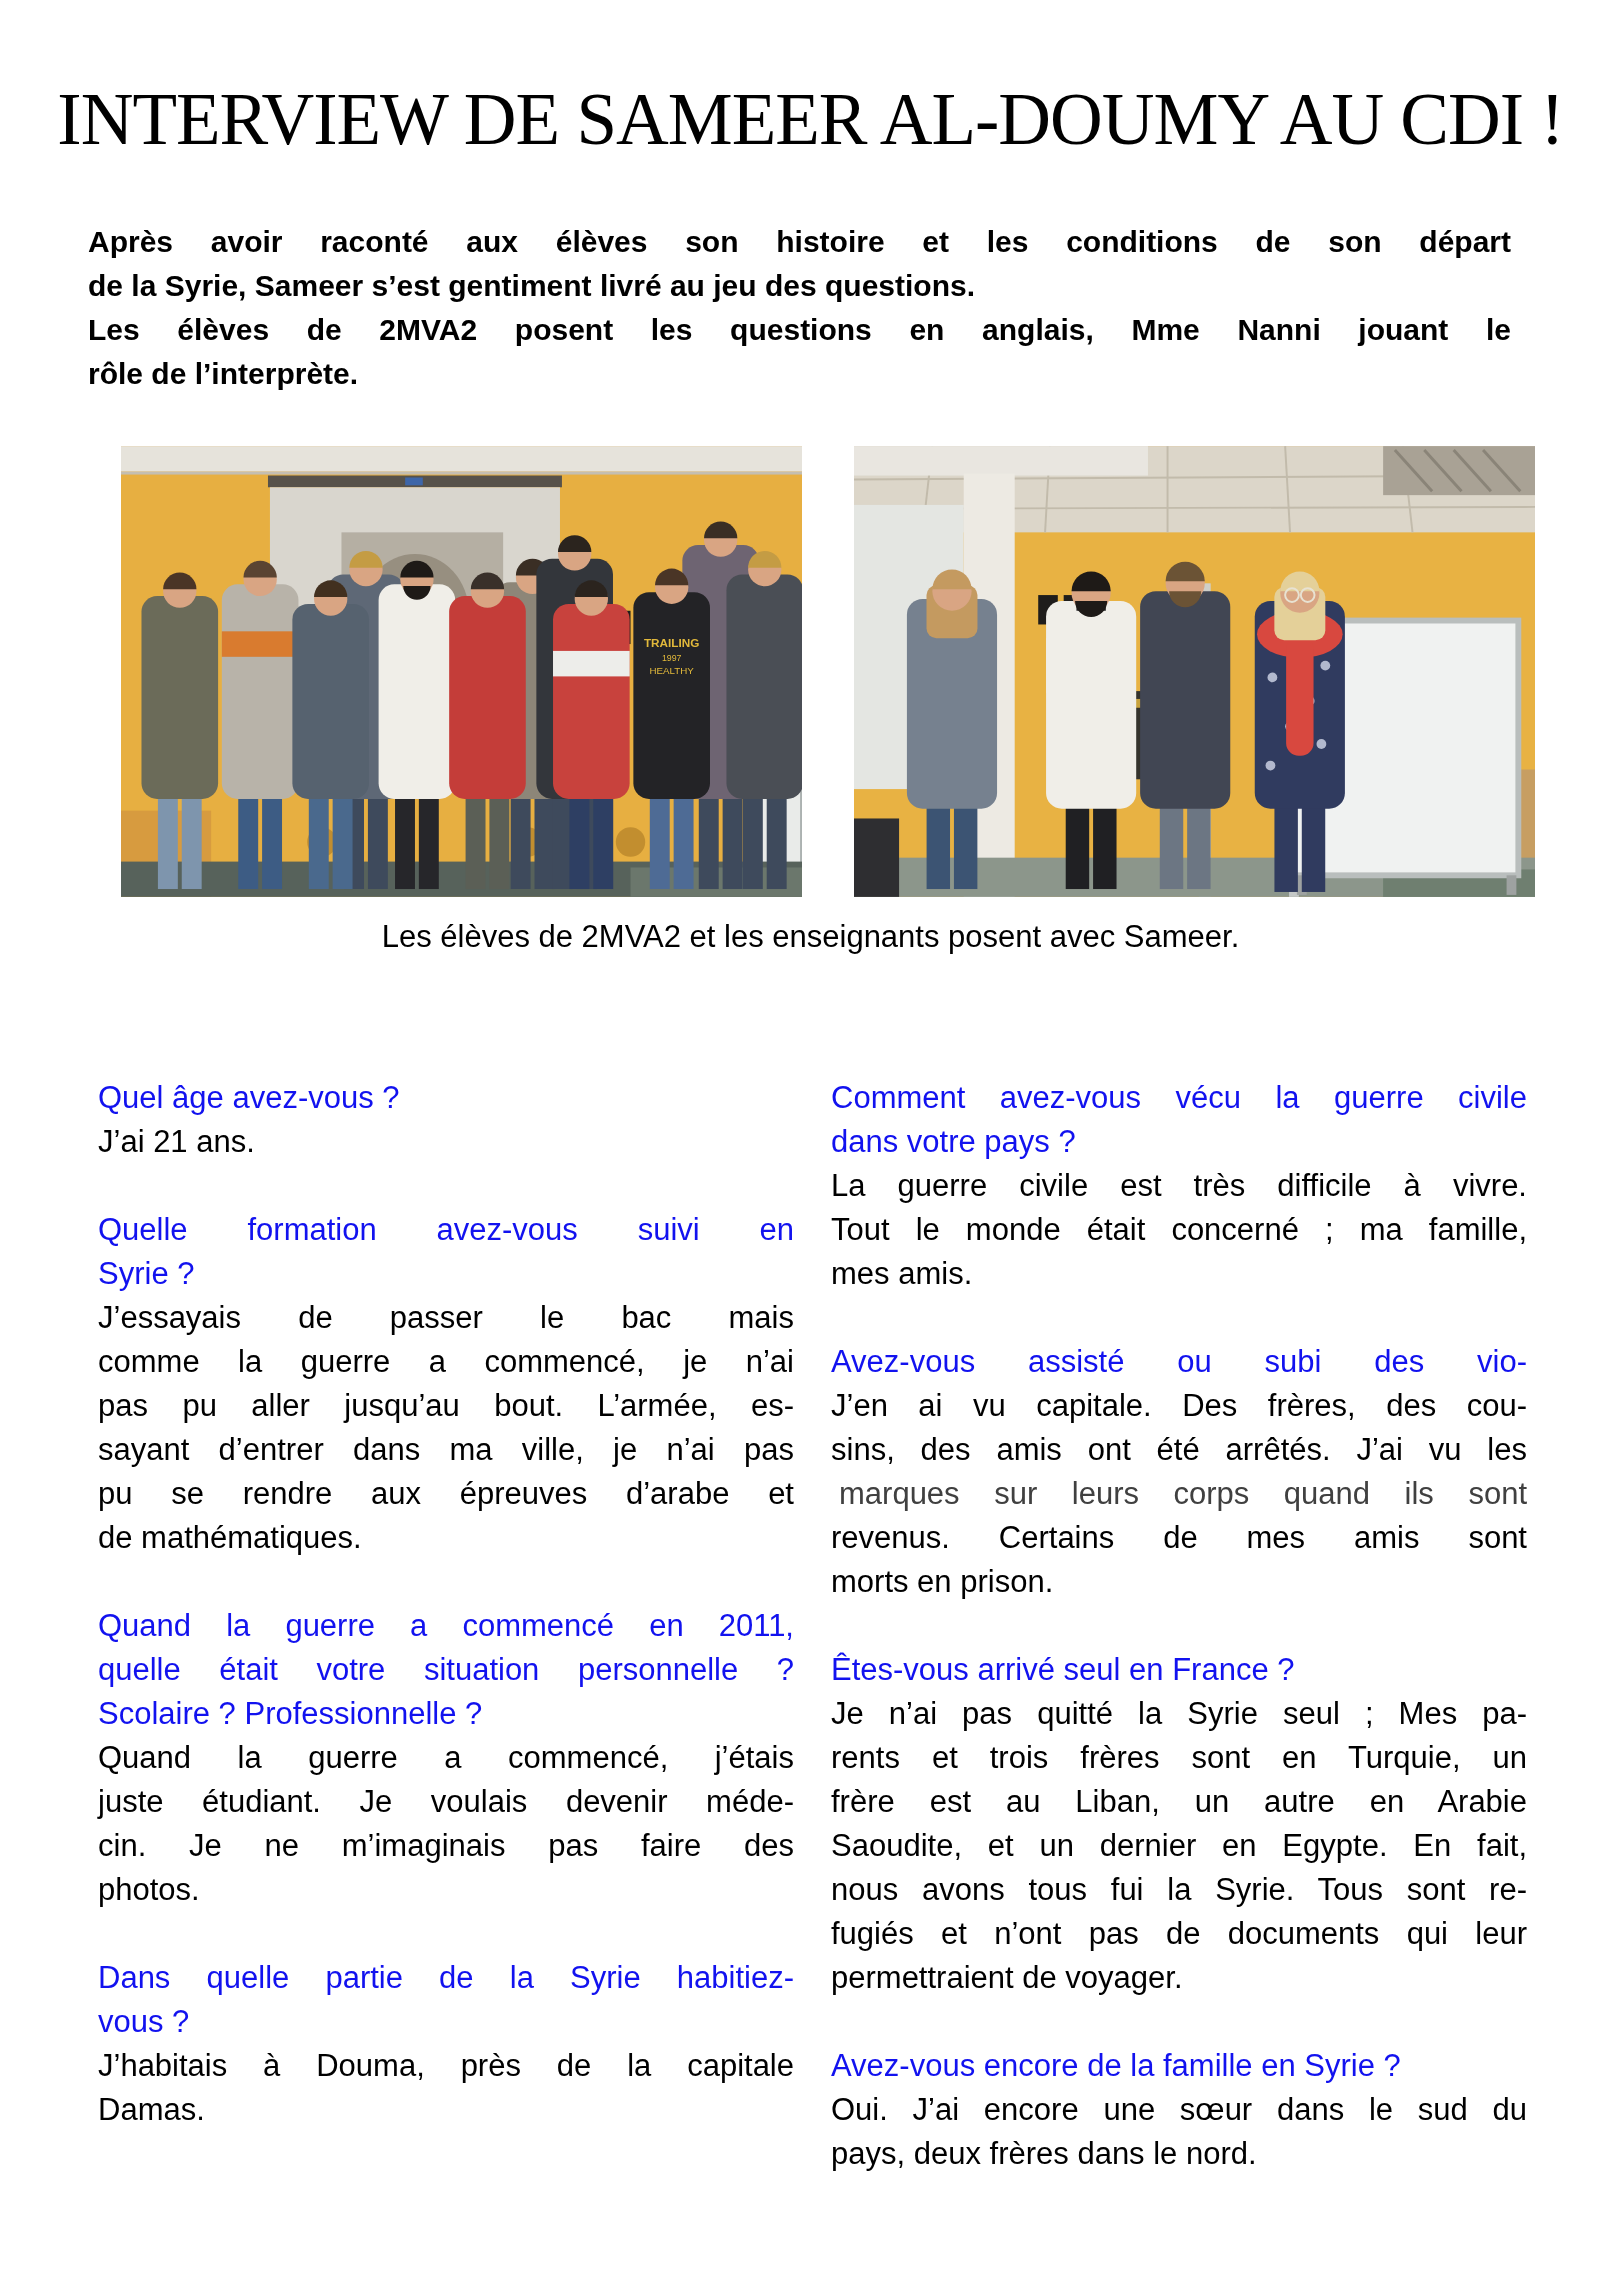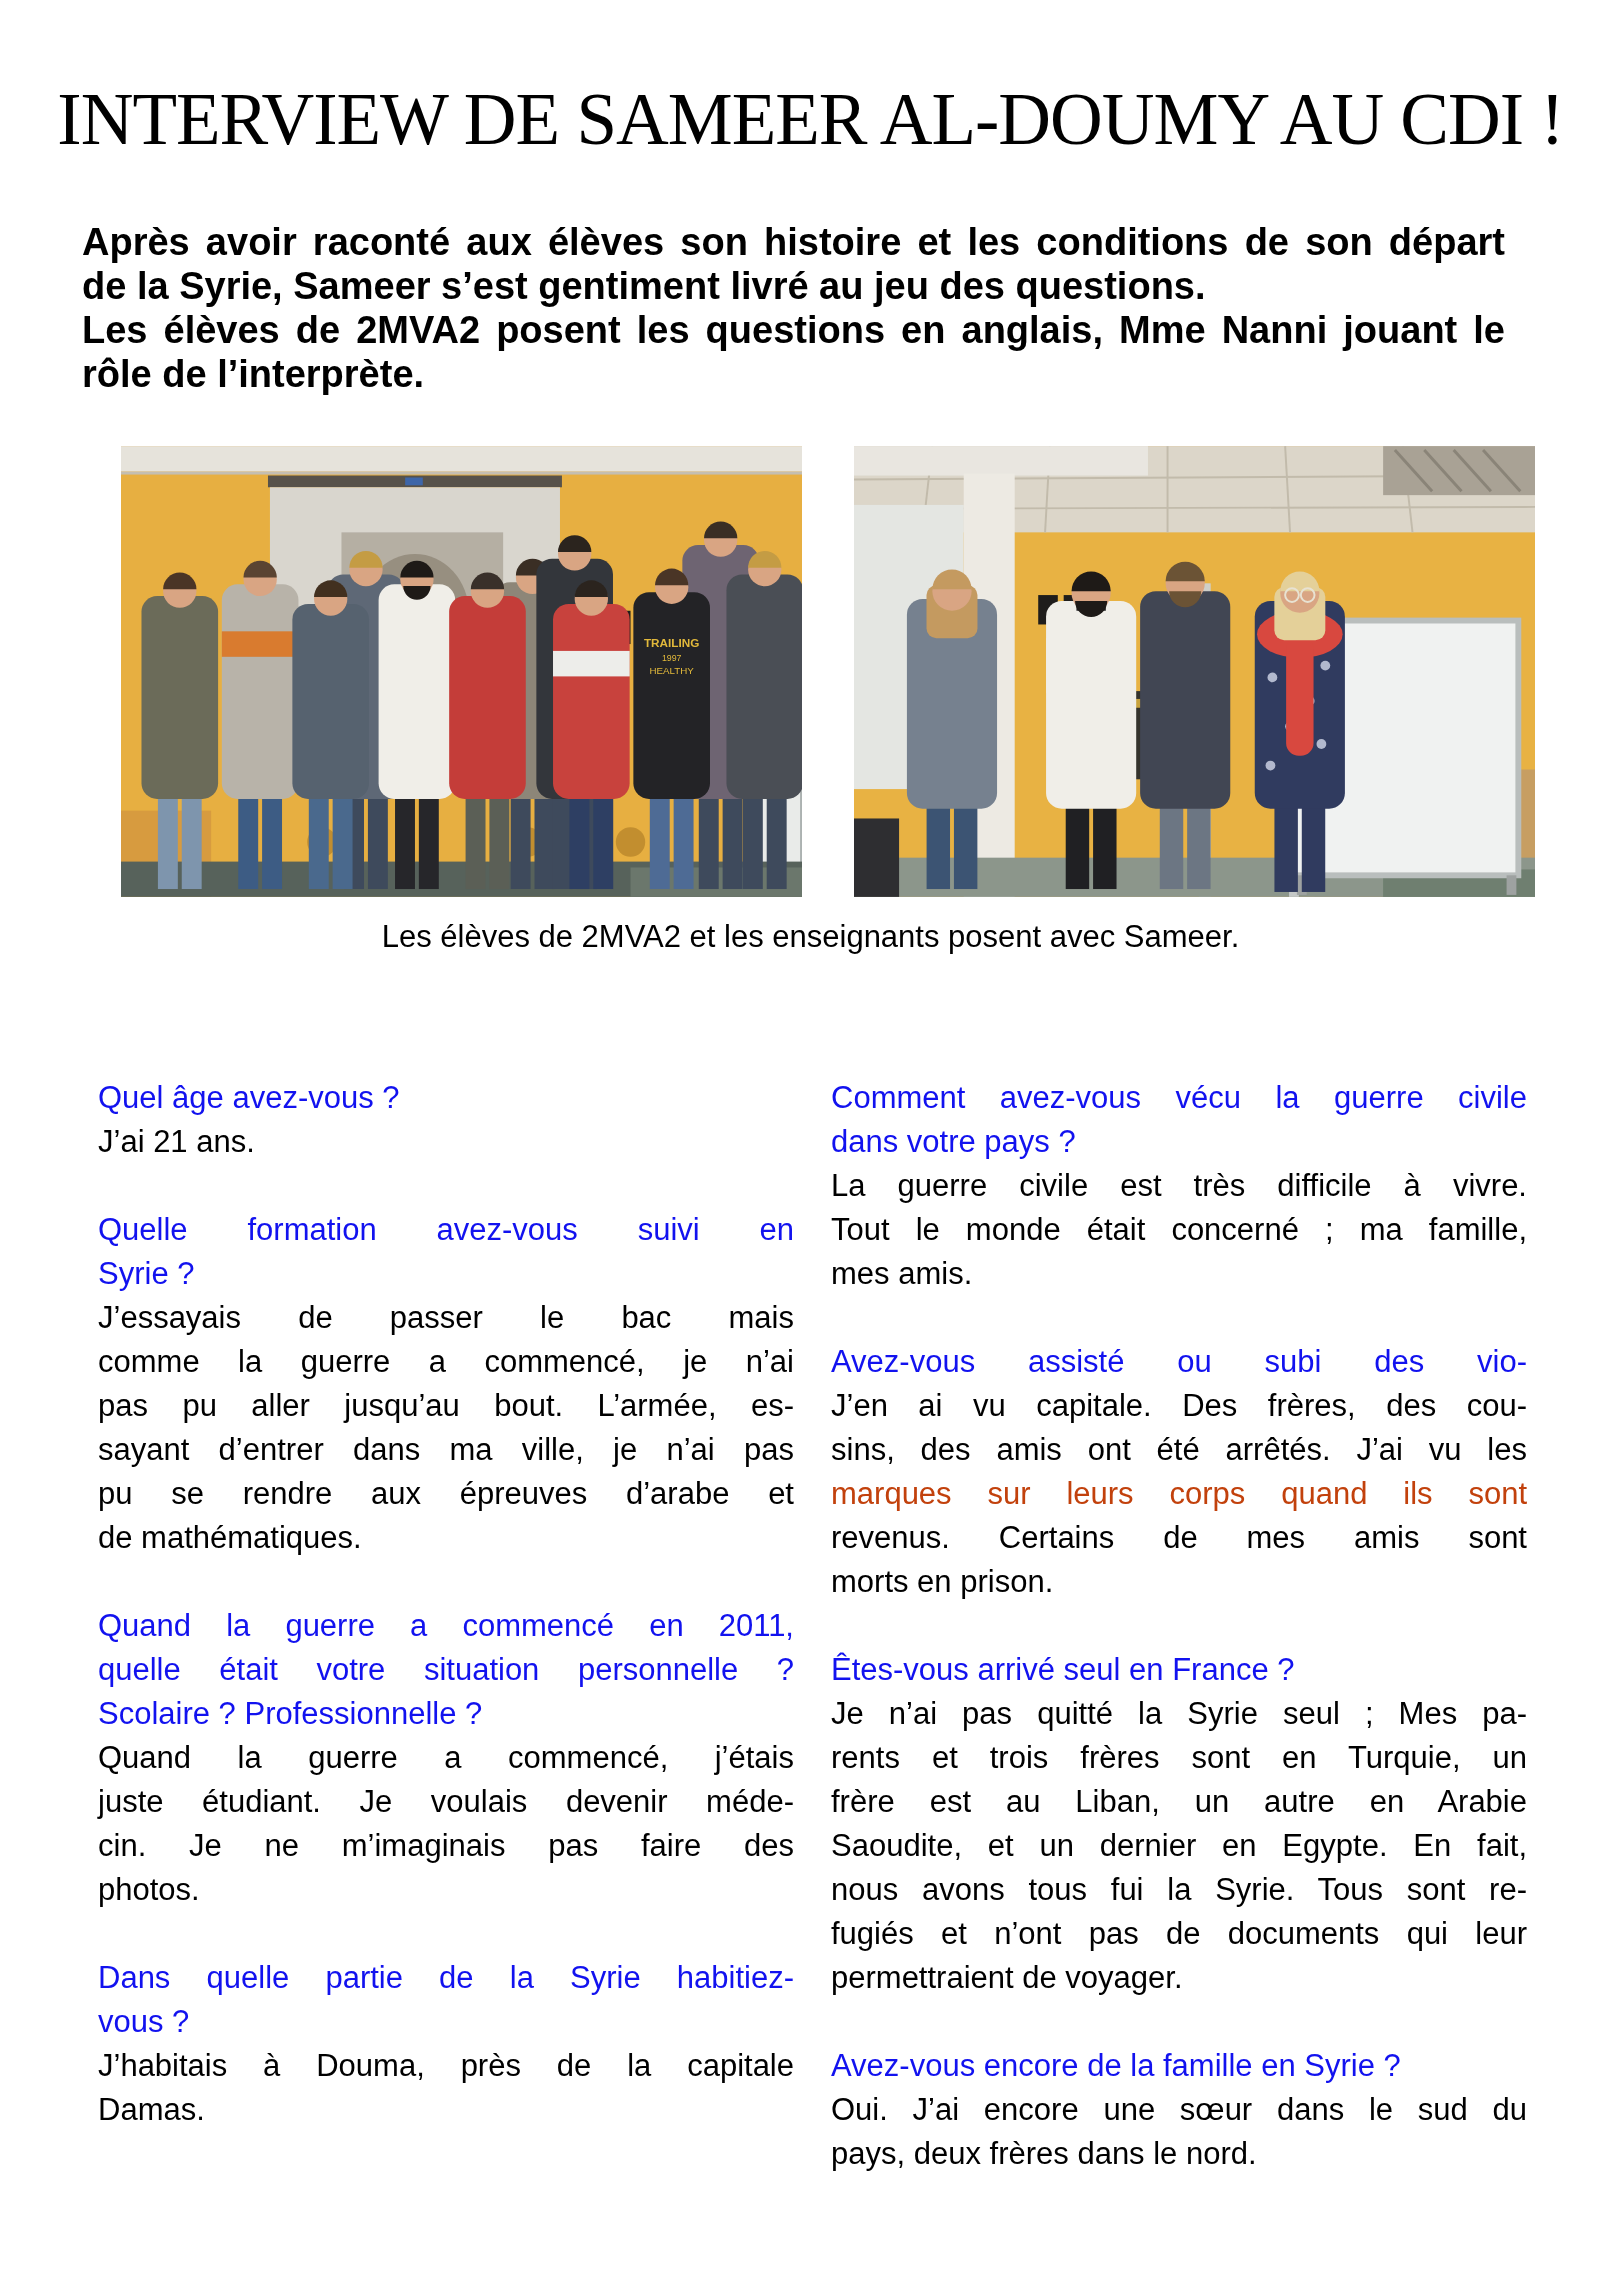"Après avoir raconté aux élèves" .intro { font-size: 38px -> 30px; left: 82px -> 88px }
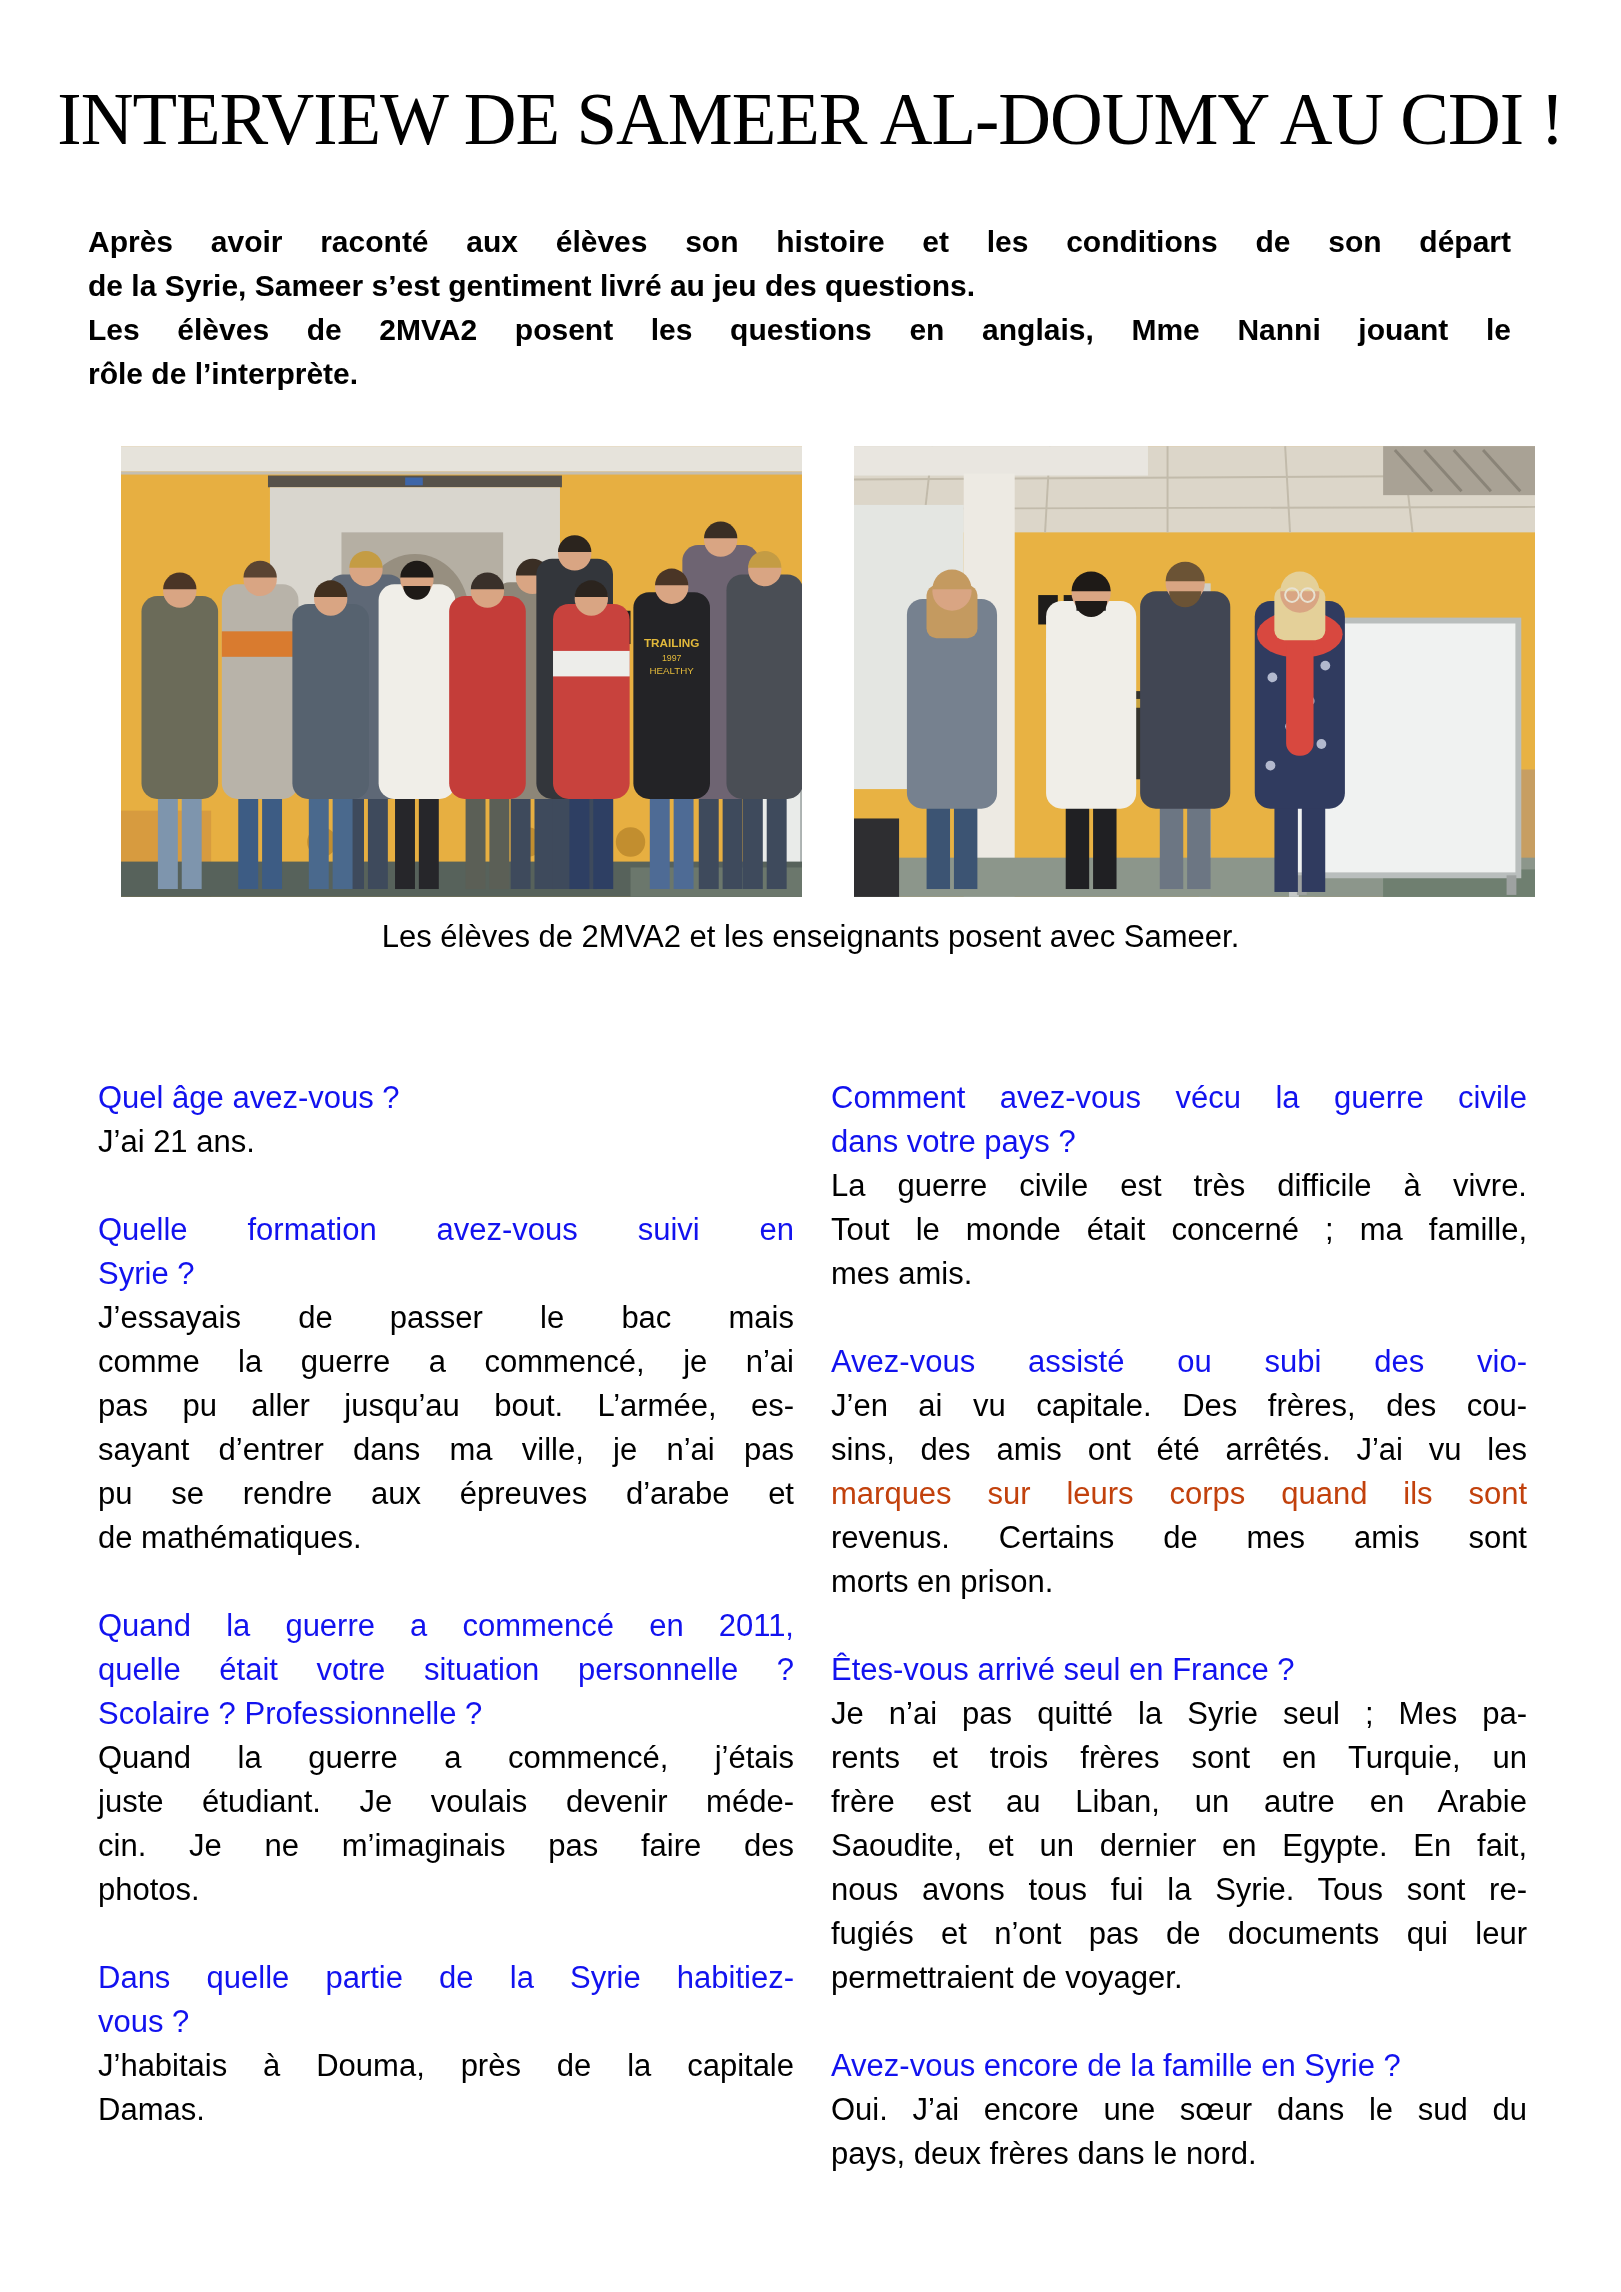"marques sur leurs corps quand" div.line { color: #c2410c -> #404040; margin-left: none -> 8px }
